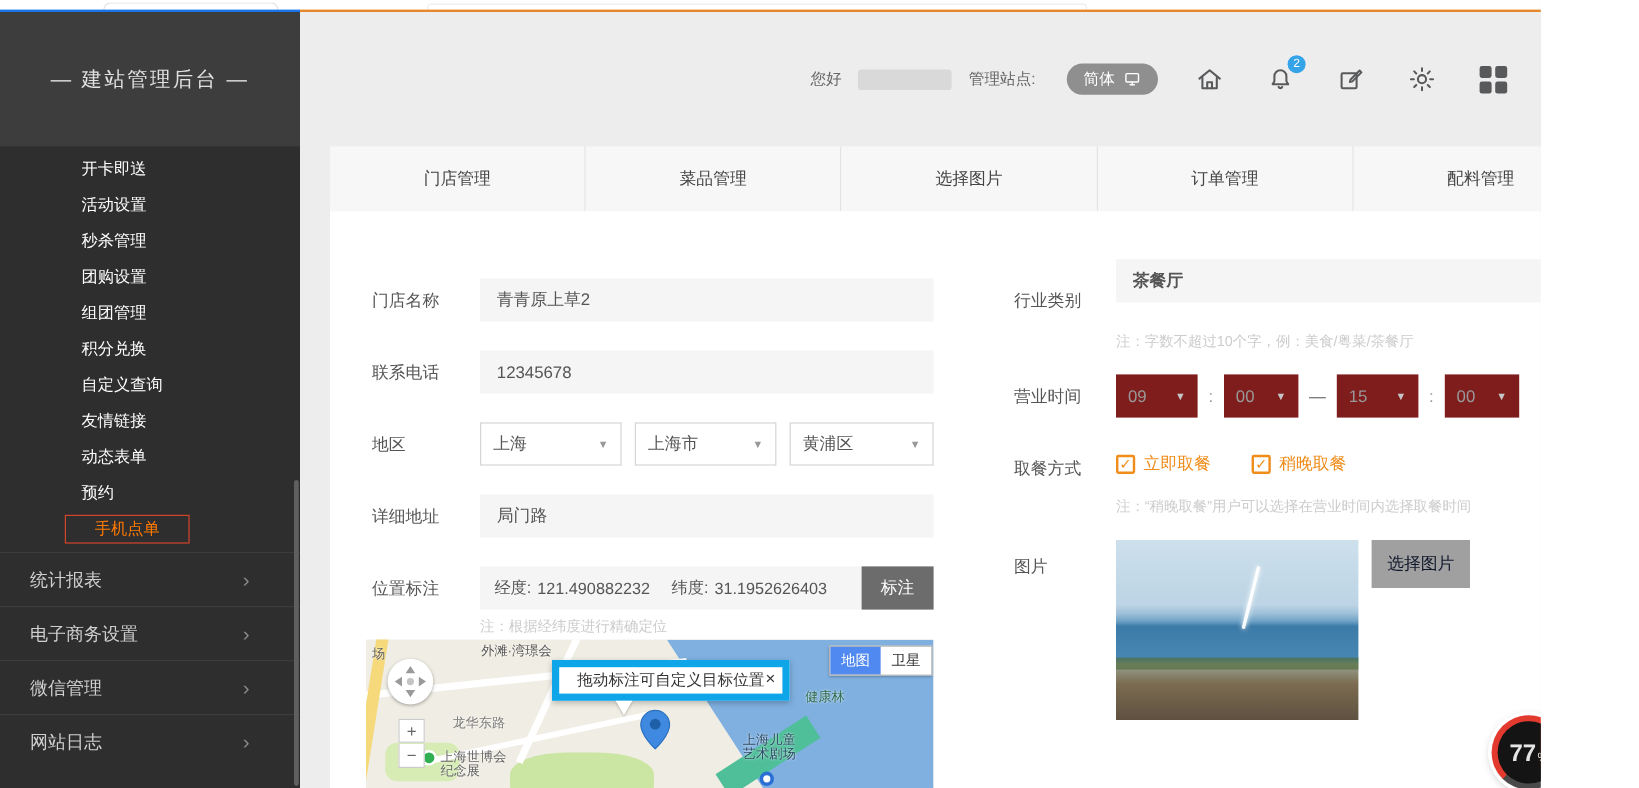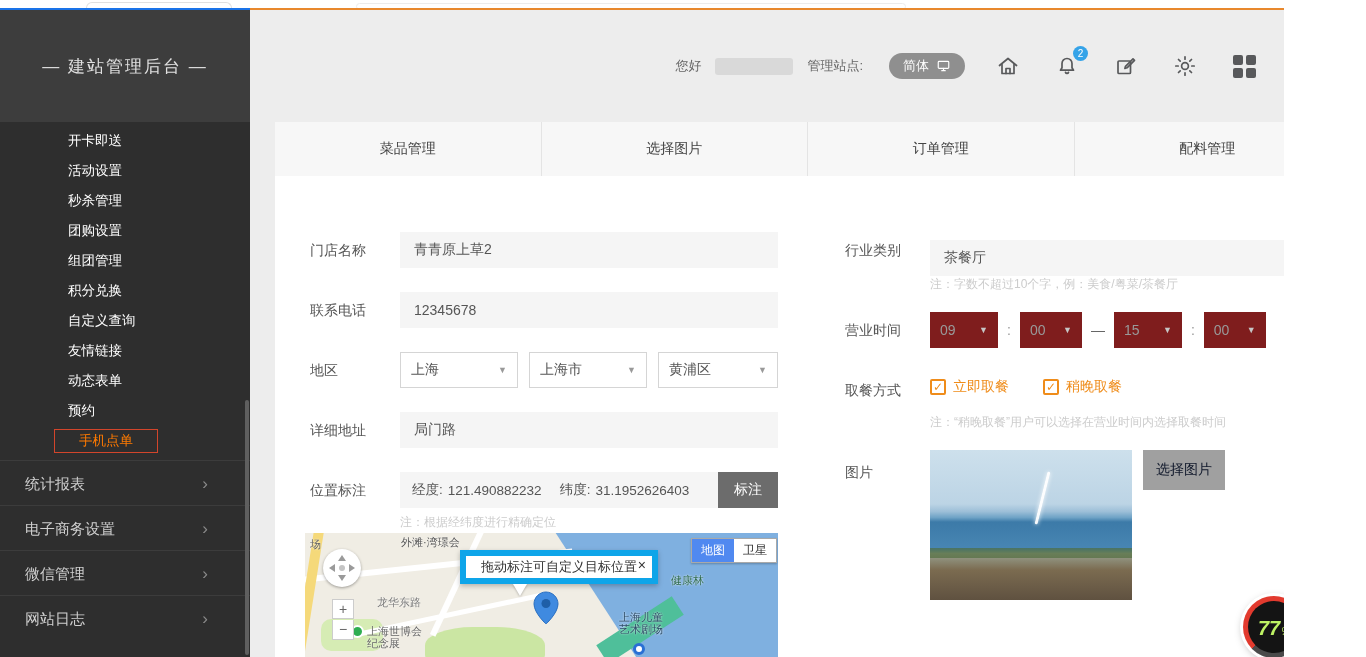"门店管理" div.tab { html: none -> <div>门店管理</div> }
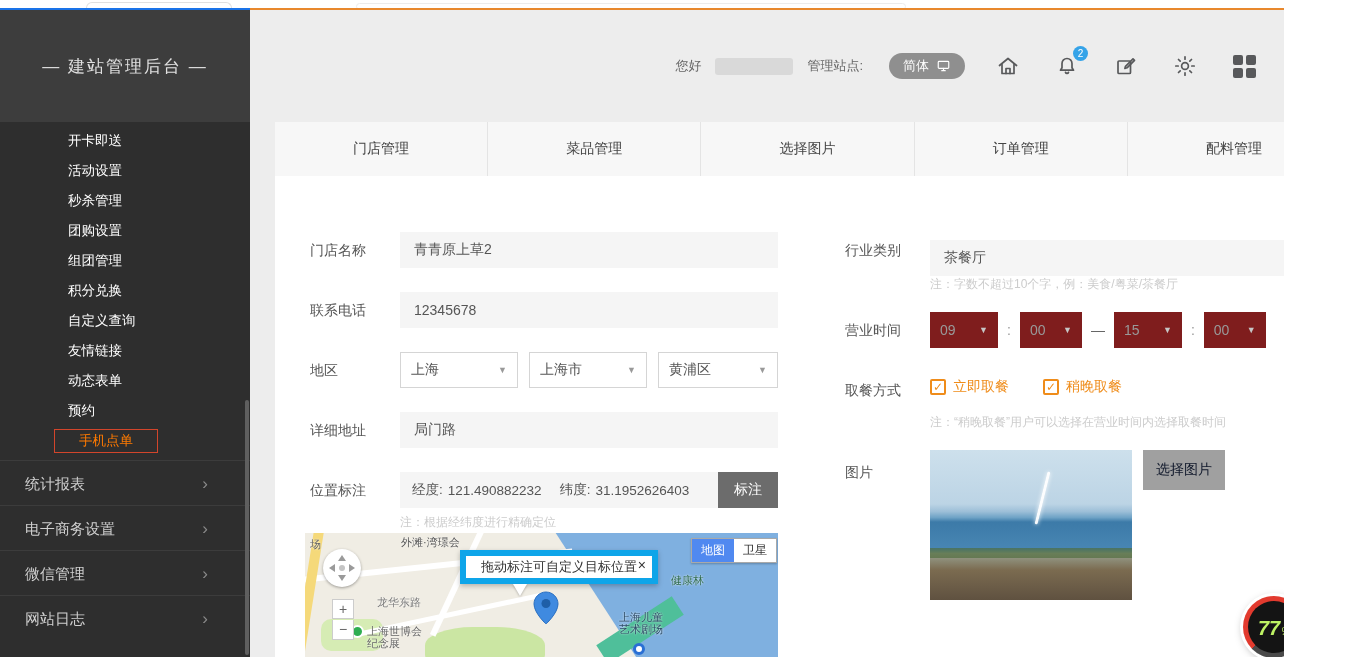"茶餐厅" input.tinput { font-weight: none -> bold; top: 64px -> 40px }
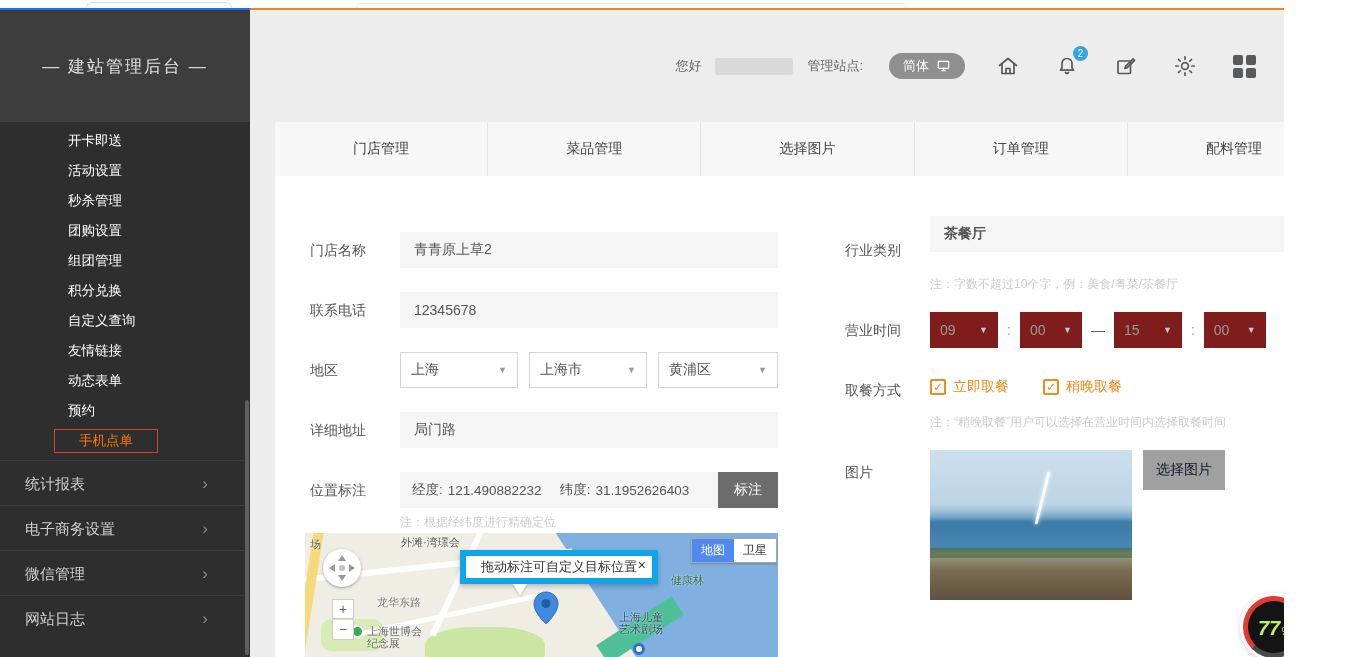"77" .gauge-inner { color: #bef264 -> #e5e5e5; font-style: italic -> none }
